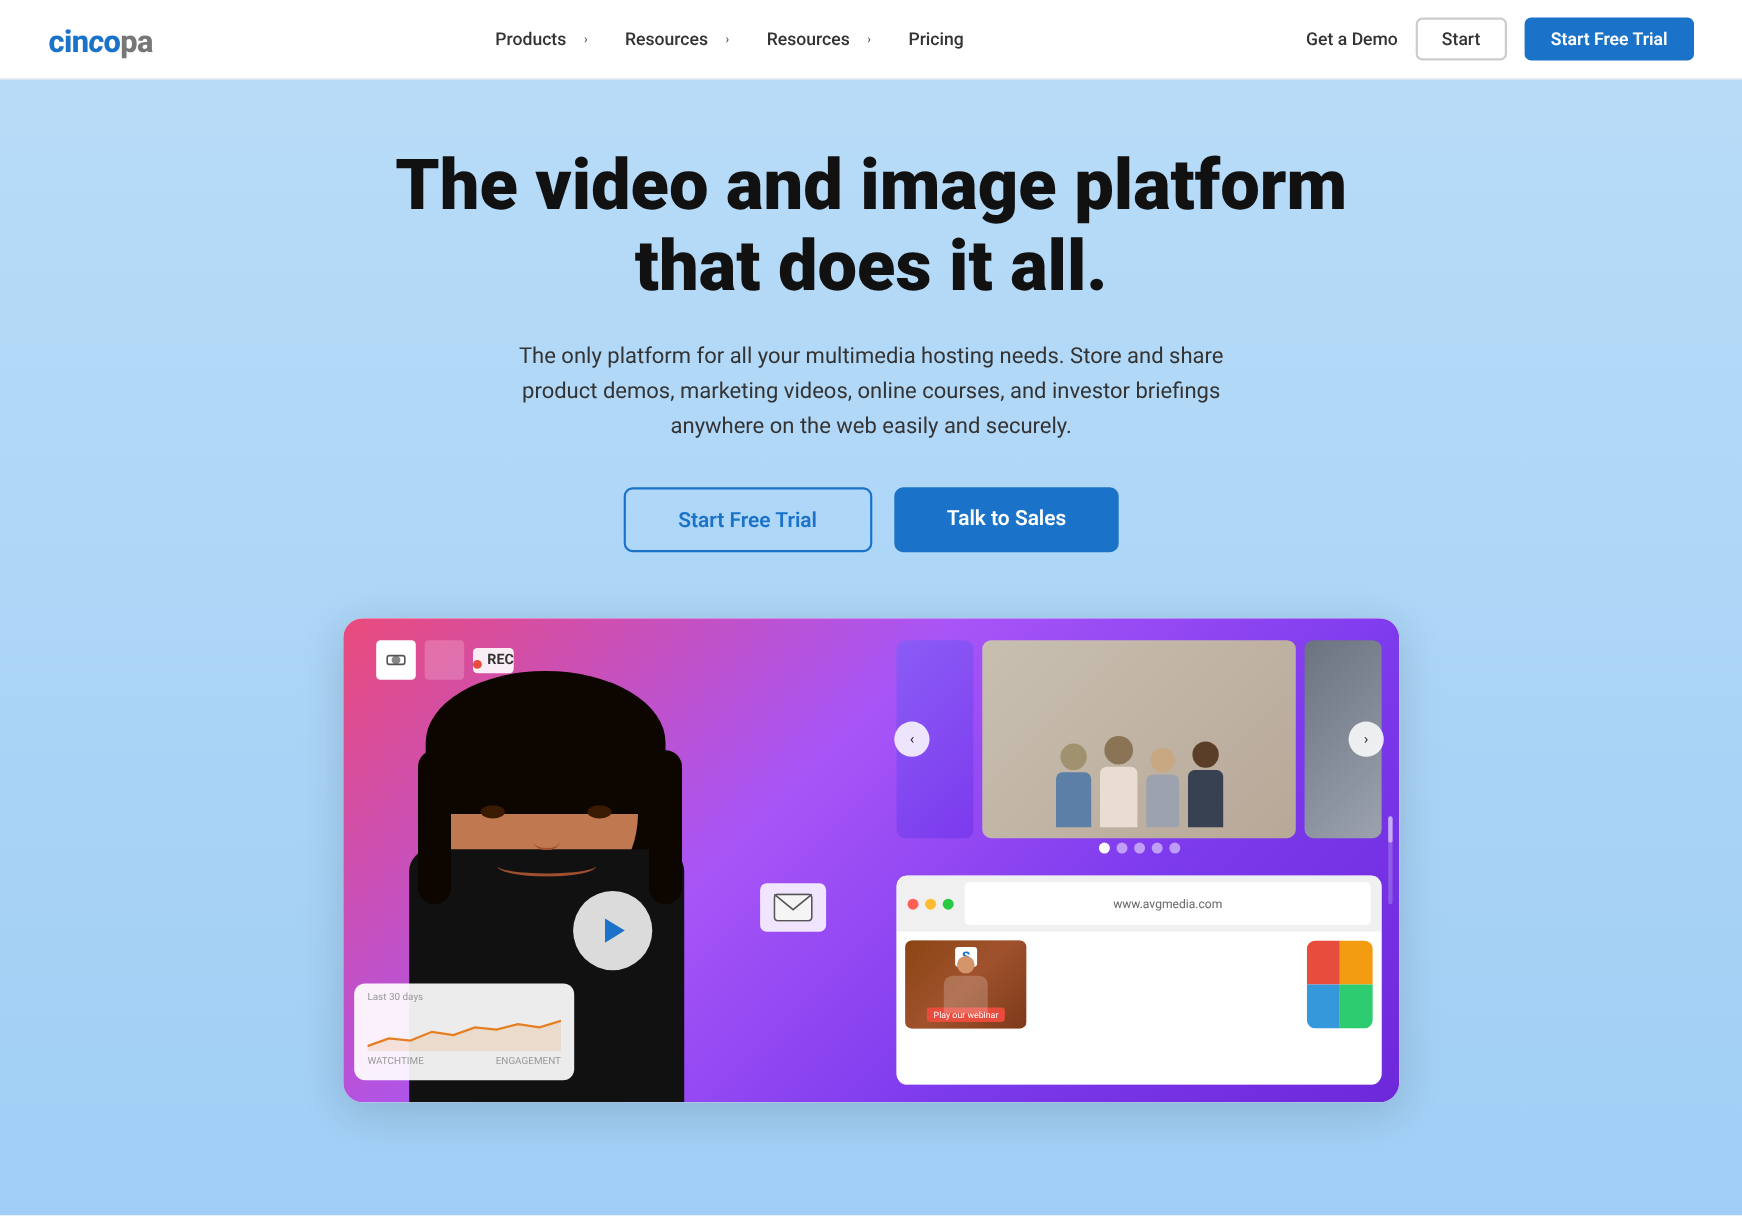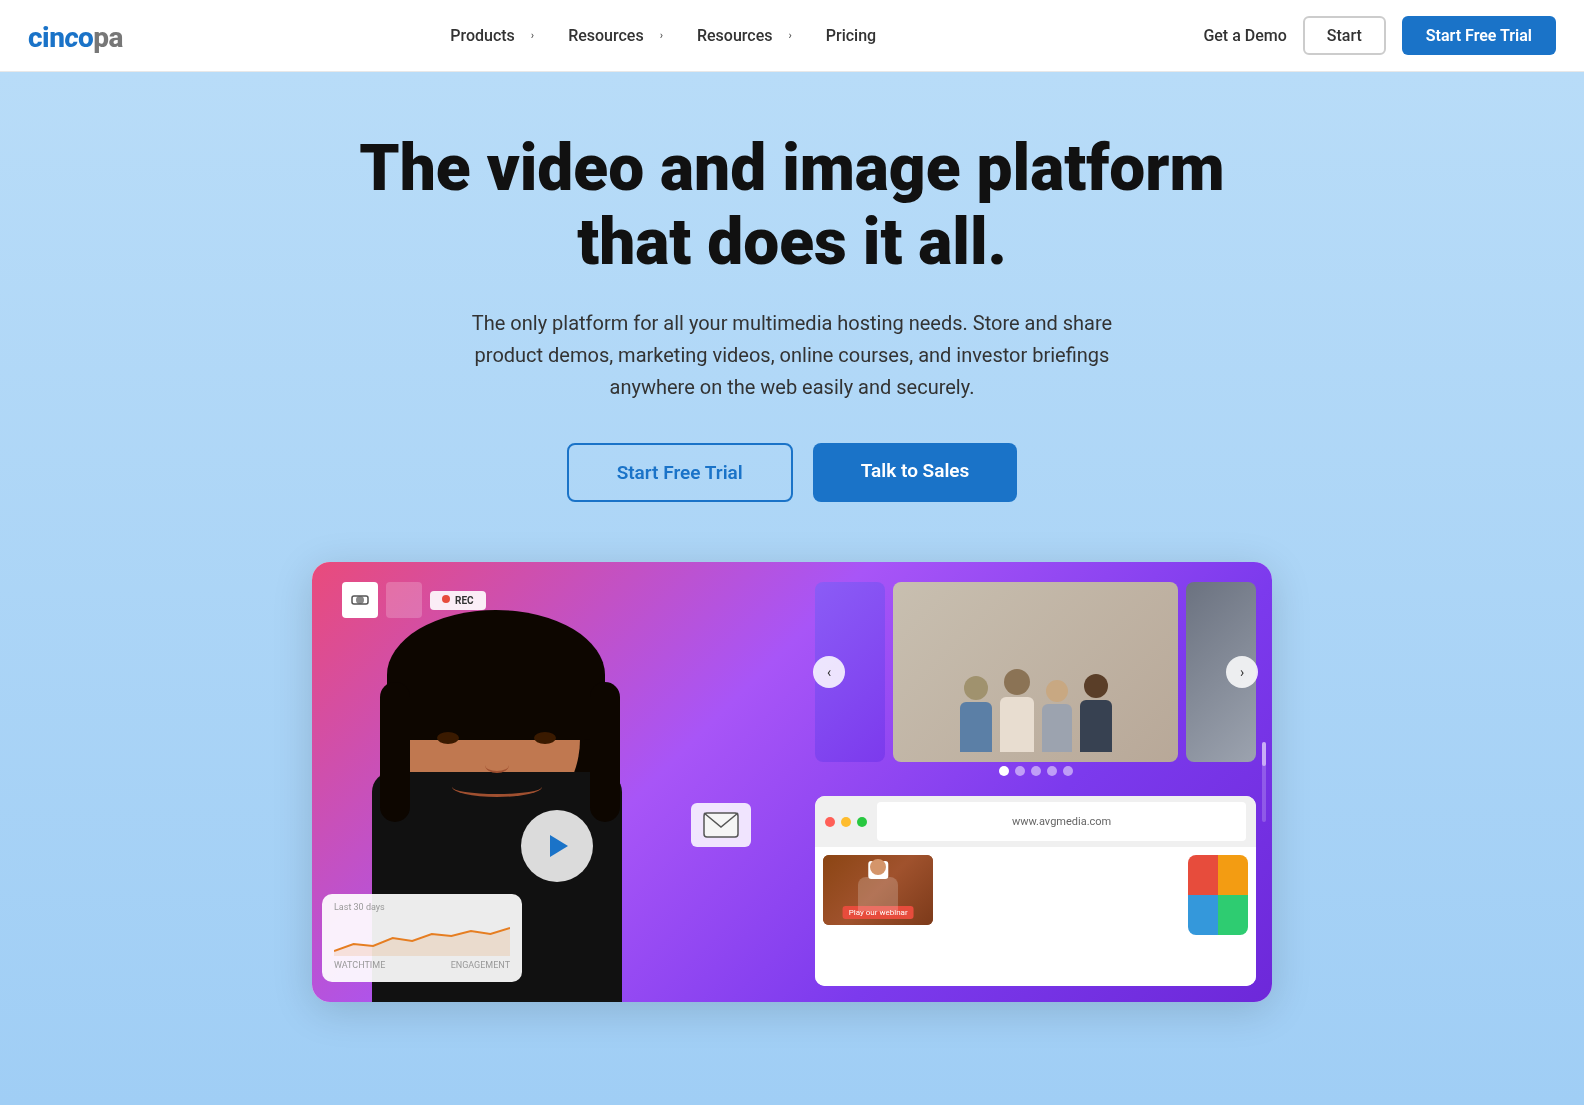"cincopa" .navbar { padding: 0 28px -> 0 44px }
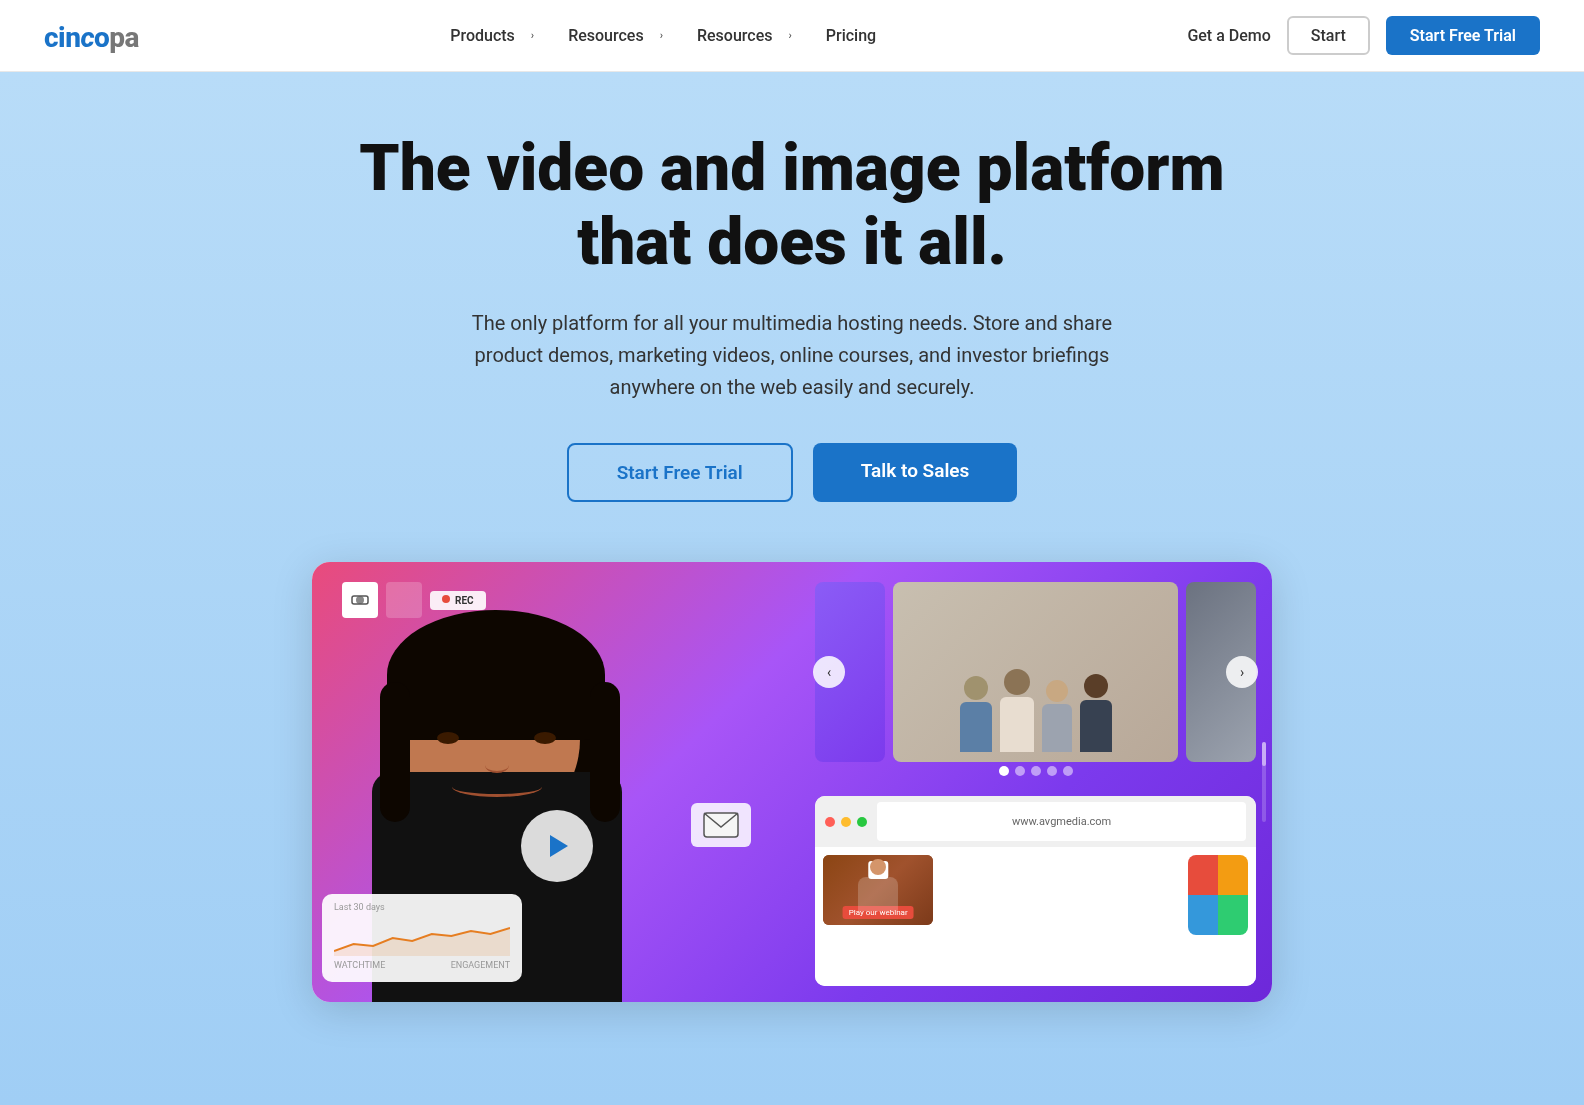"REC" .rec-badge { align-items: flex-start -> flex-end; font-size: 10px -> 13px; padding: 4px 12px -> 4px 0 }
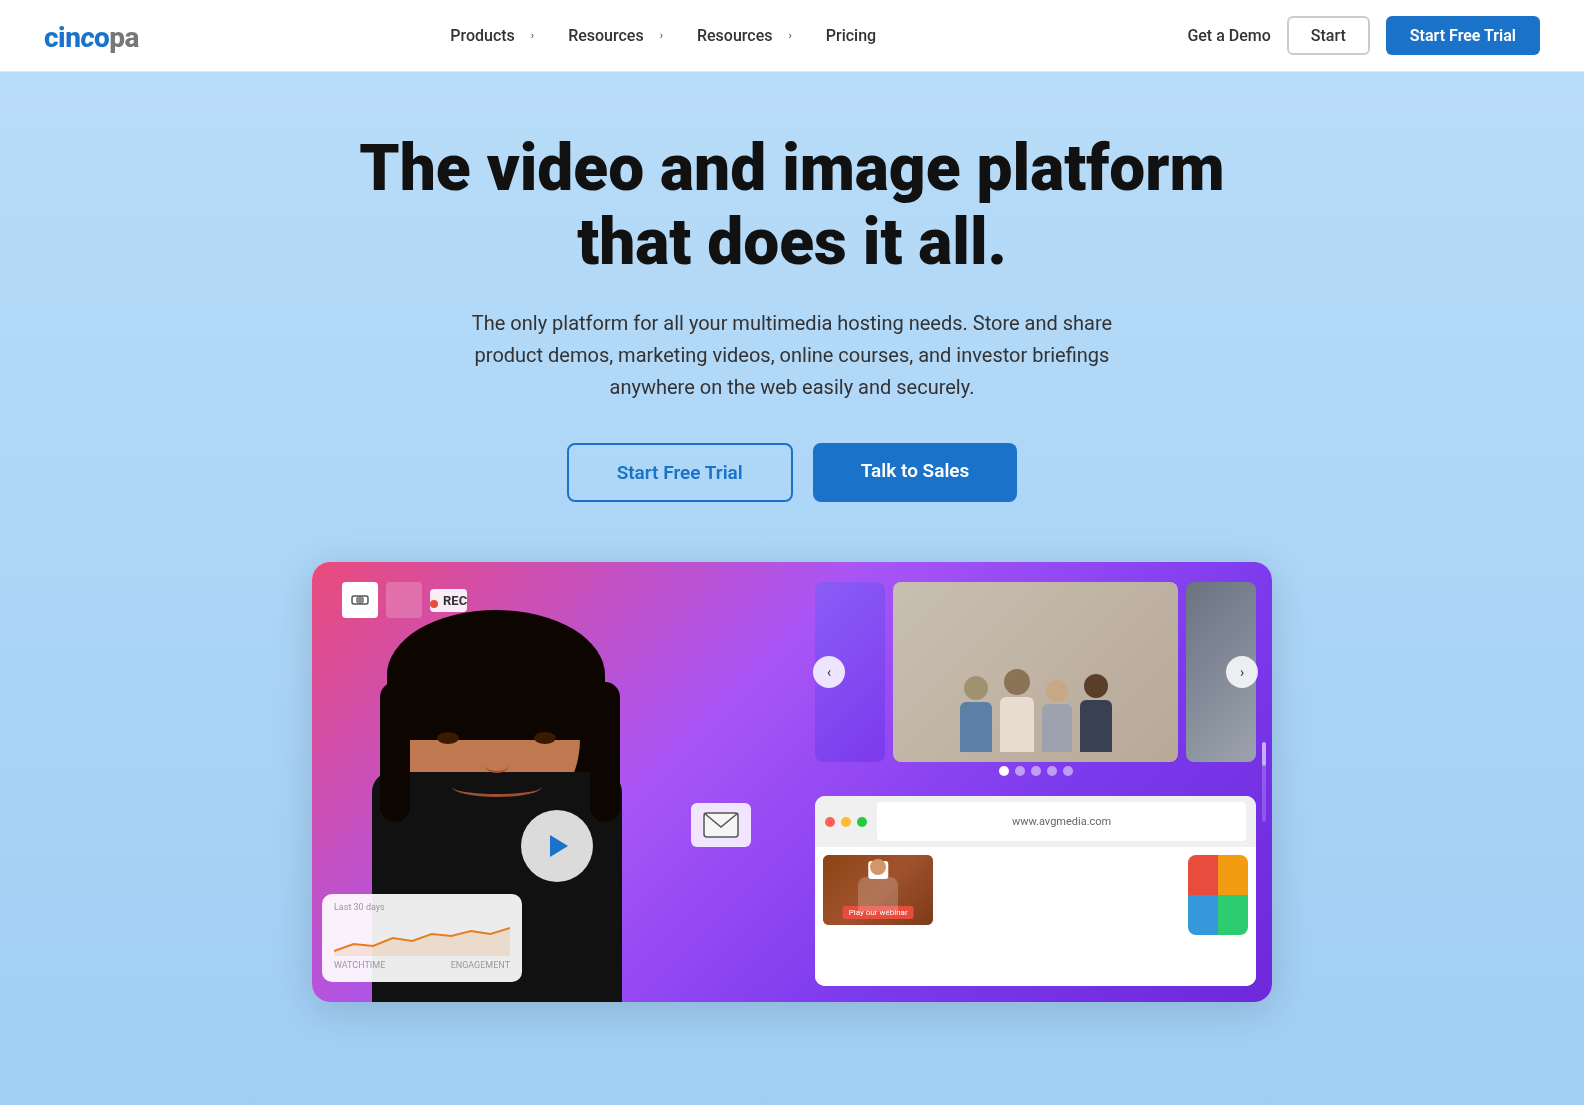"Play our webinar" .browser-video-thumb { height: 70px -> 80px }
